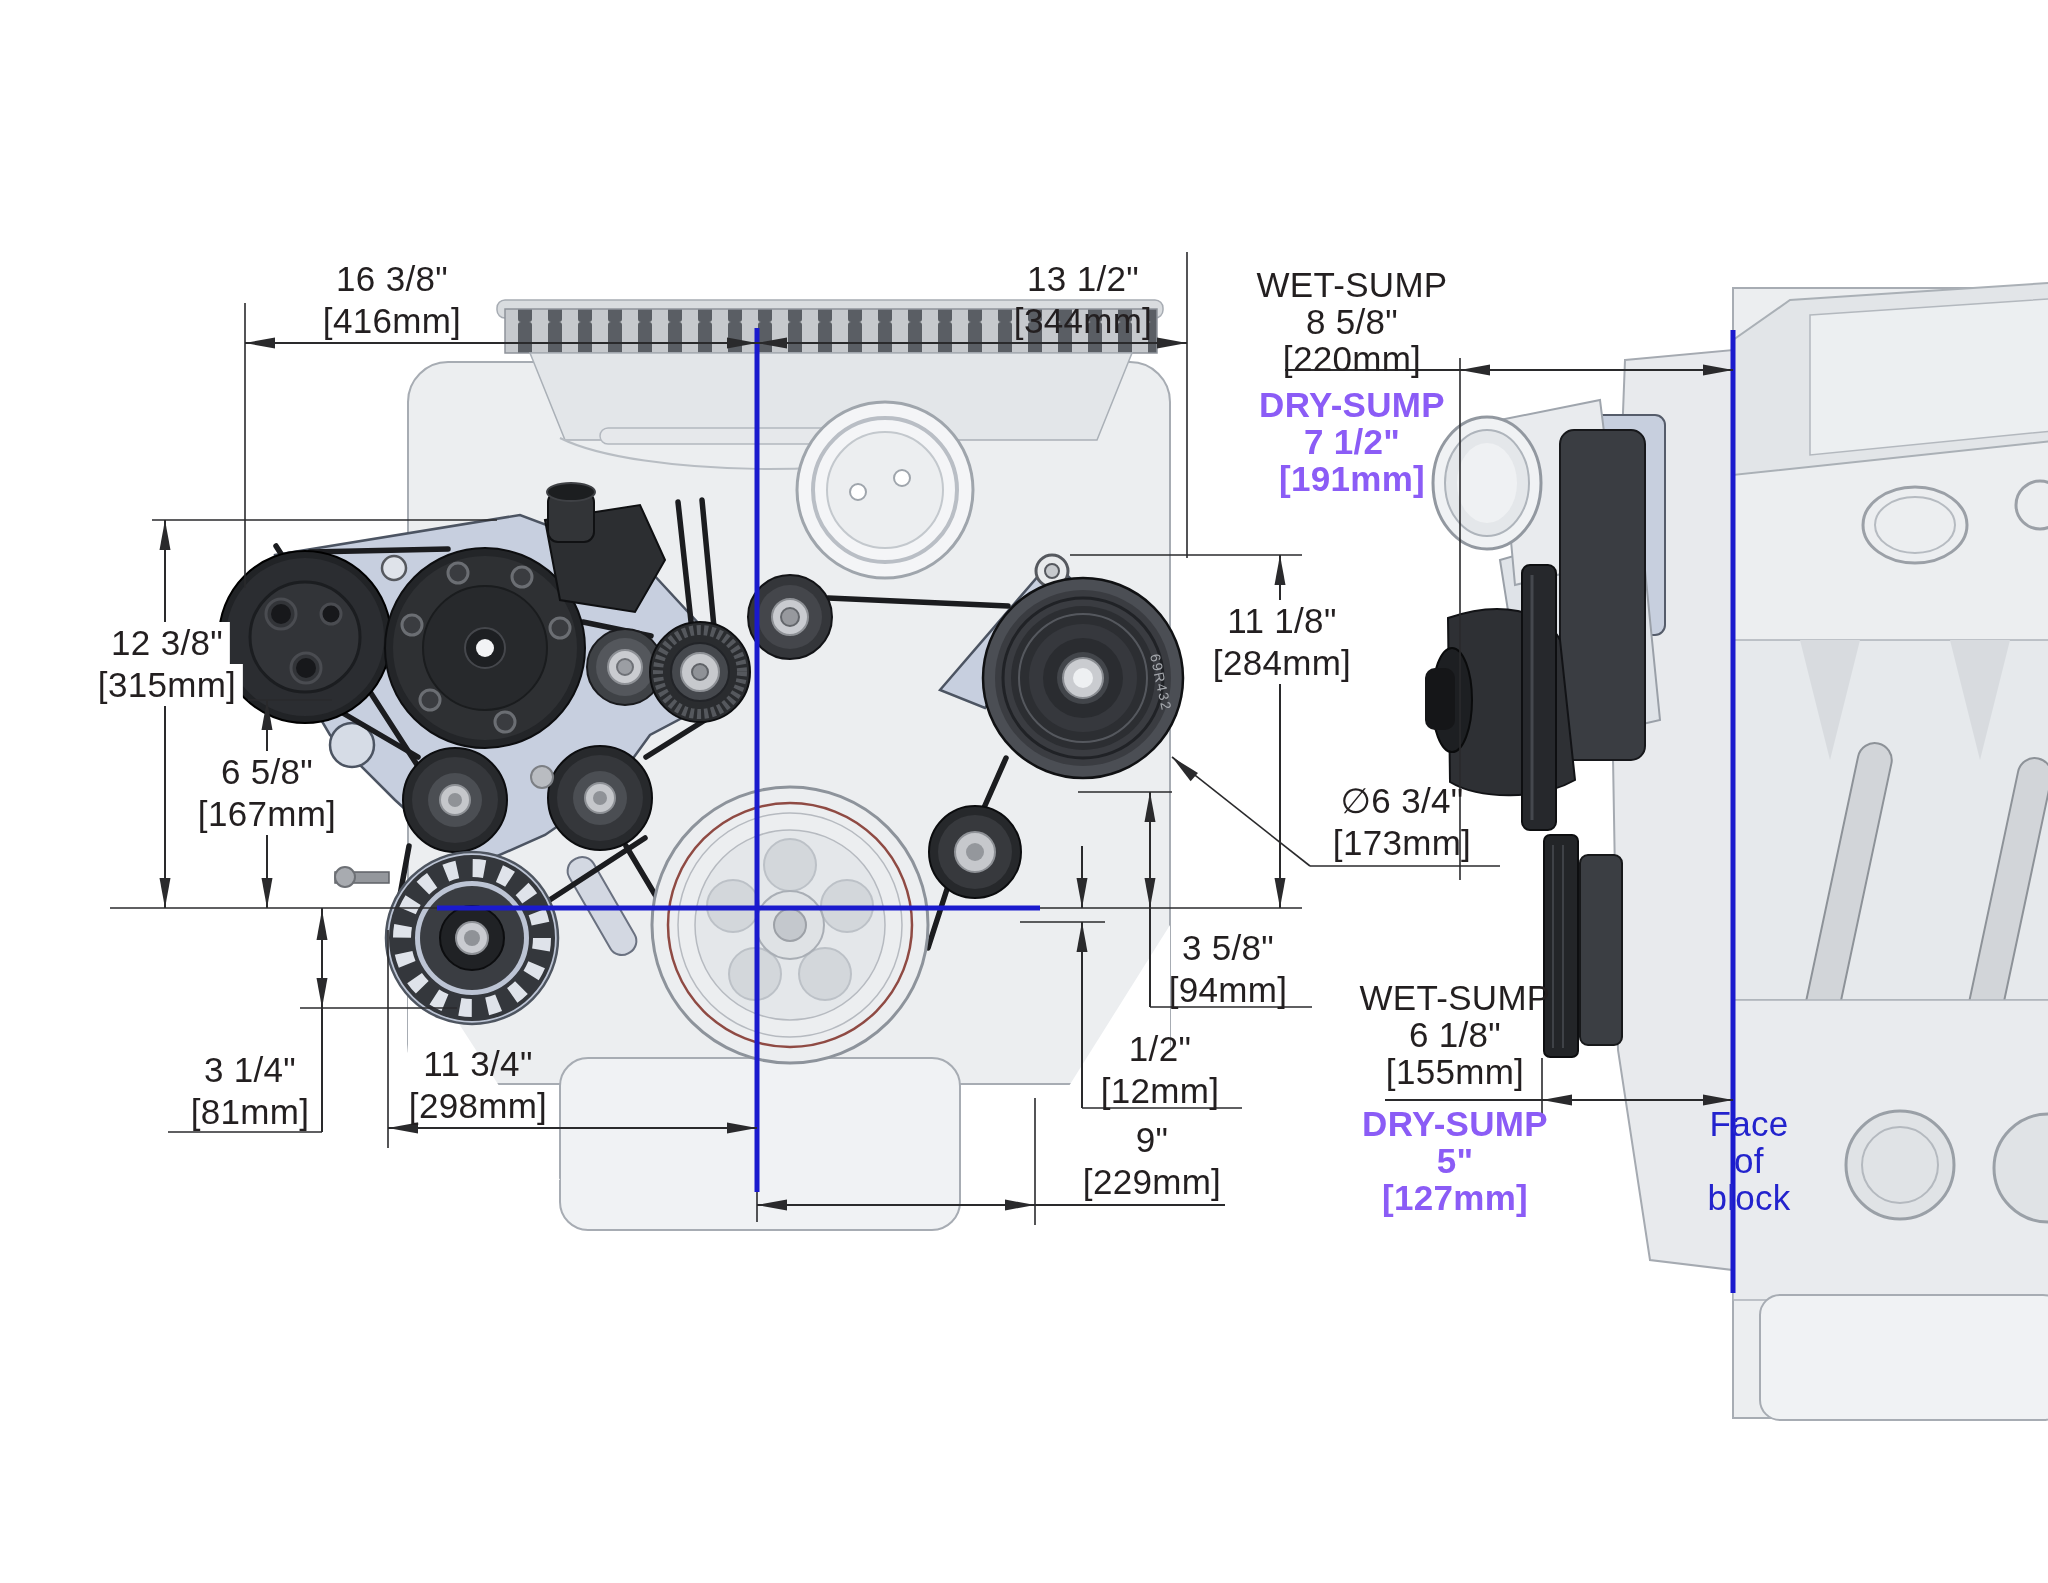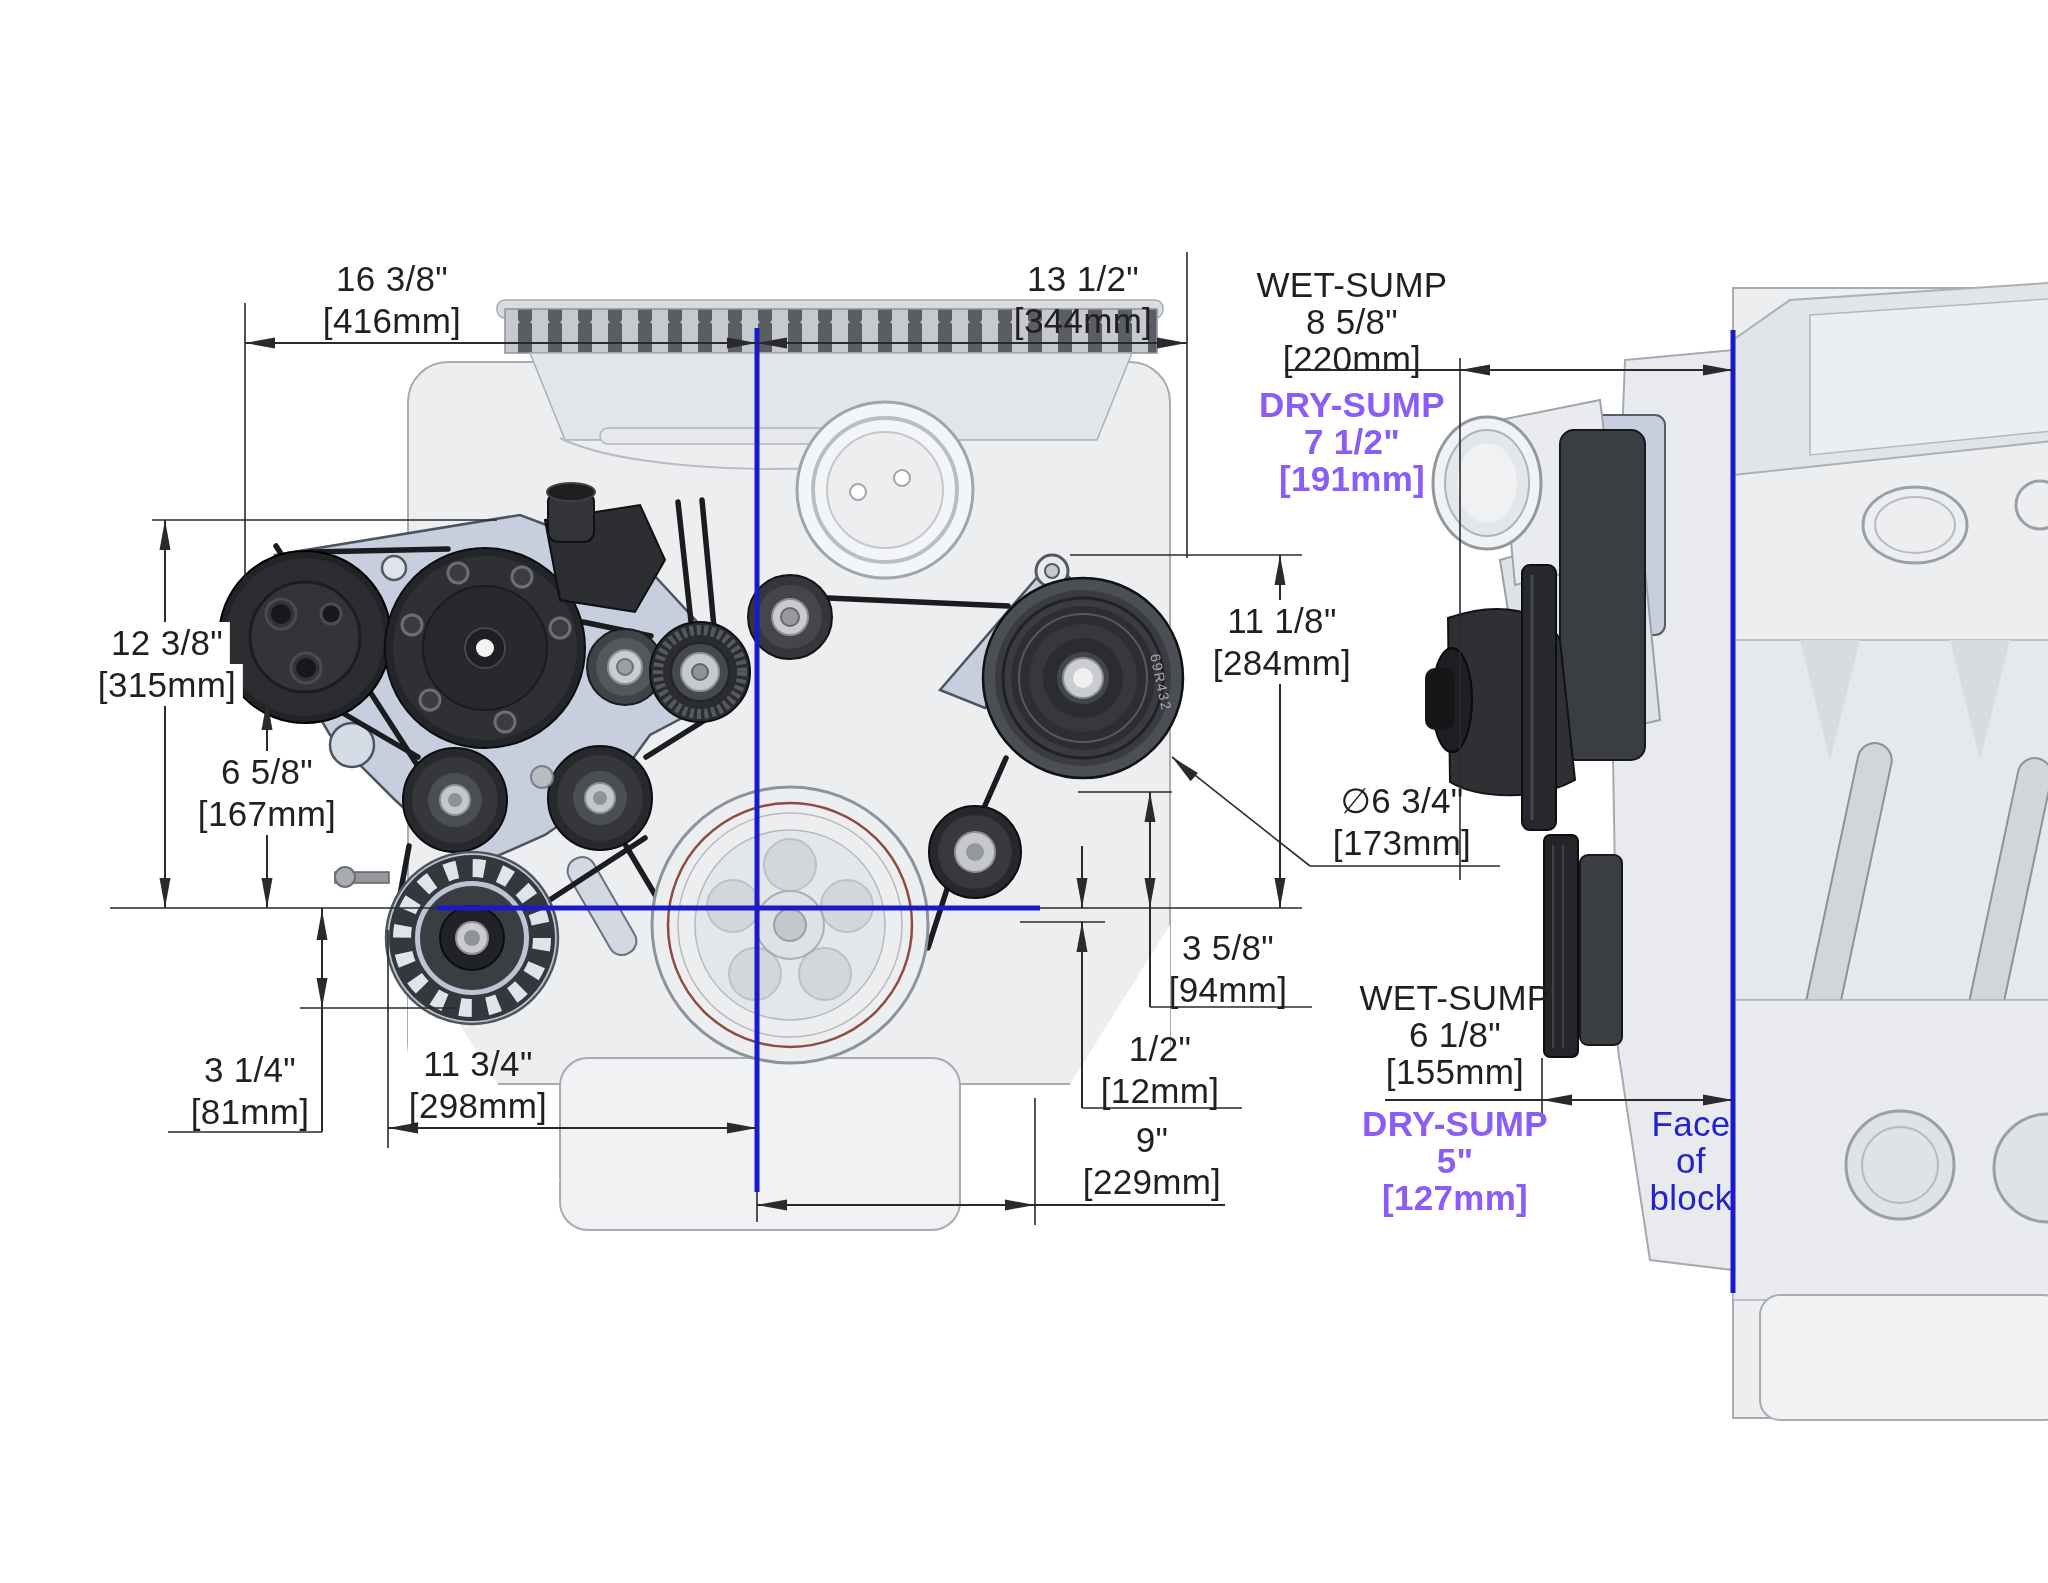"Face" div.lbl { left: 1691px -> 1749px }
